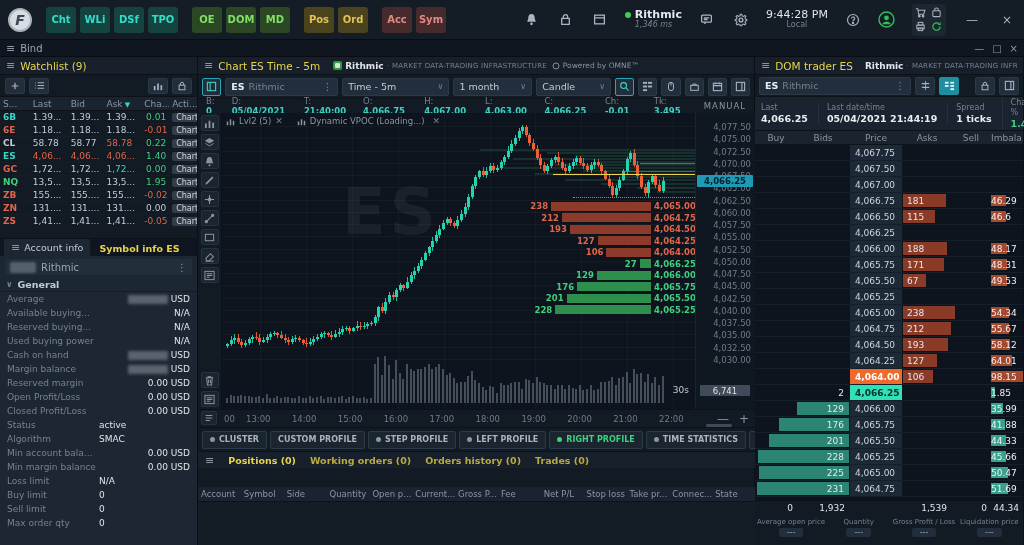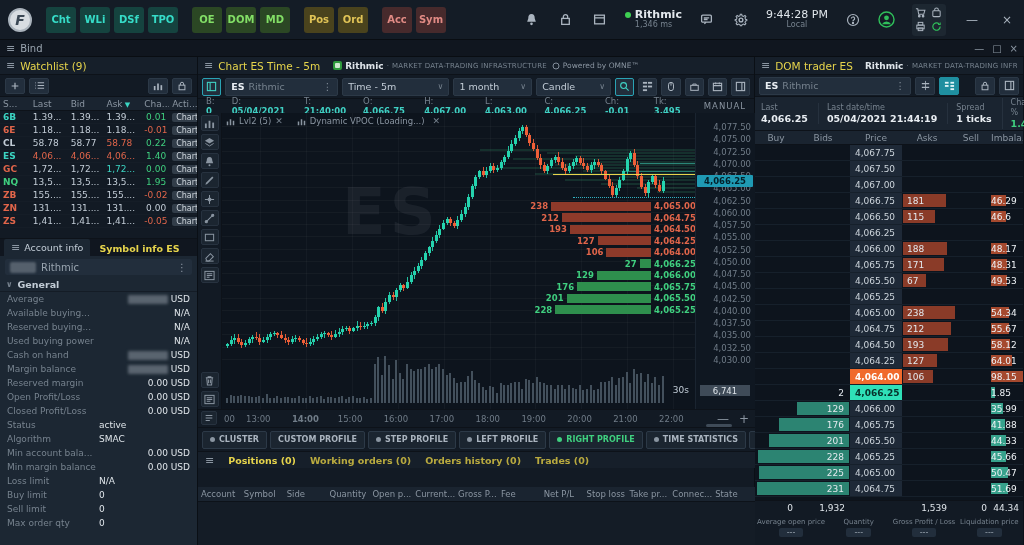"1,346 ms" .conn-ms { font-style: none -> italic }
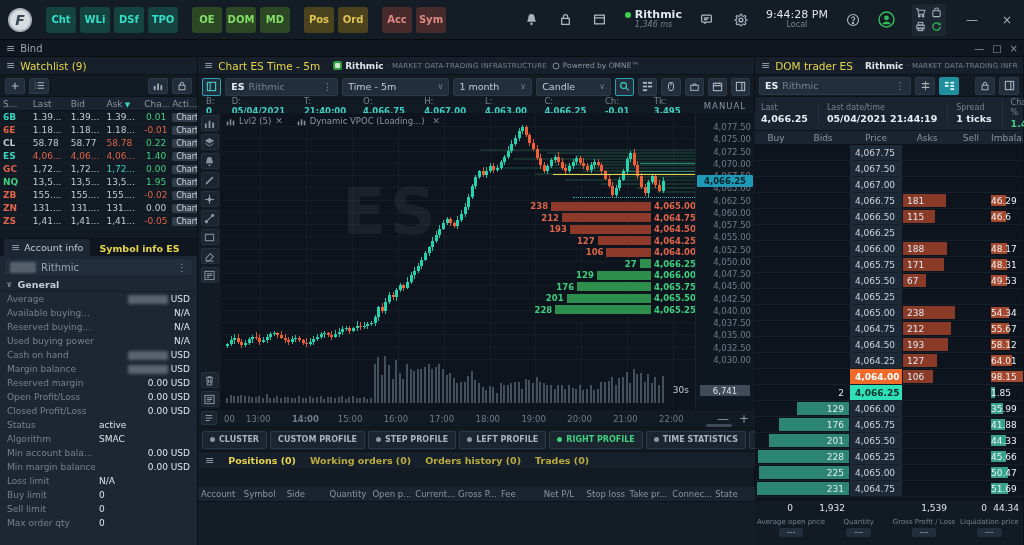"14:00" span.tlab { font-weight: bold -> none }
